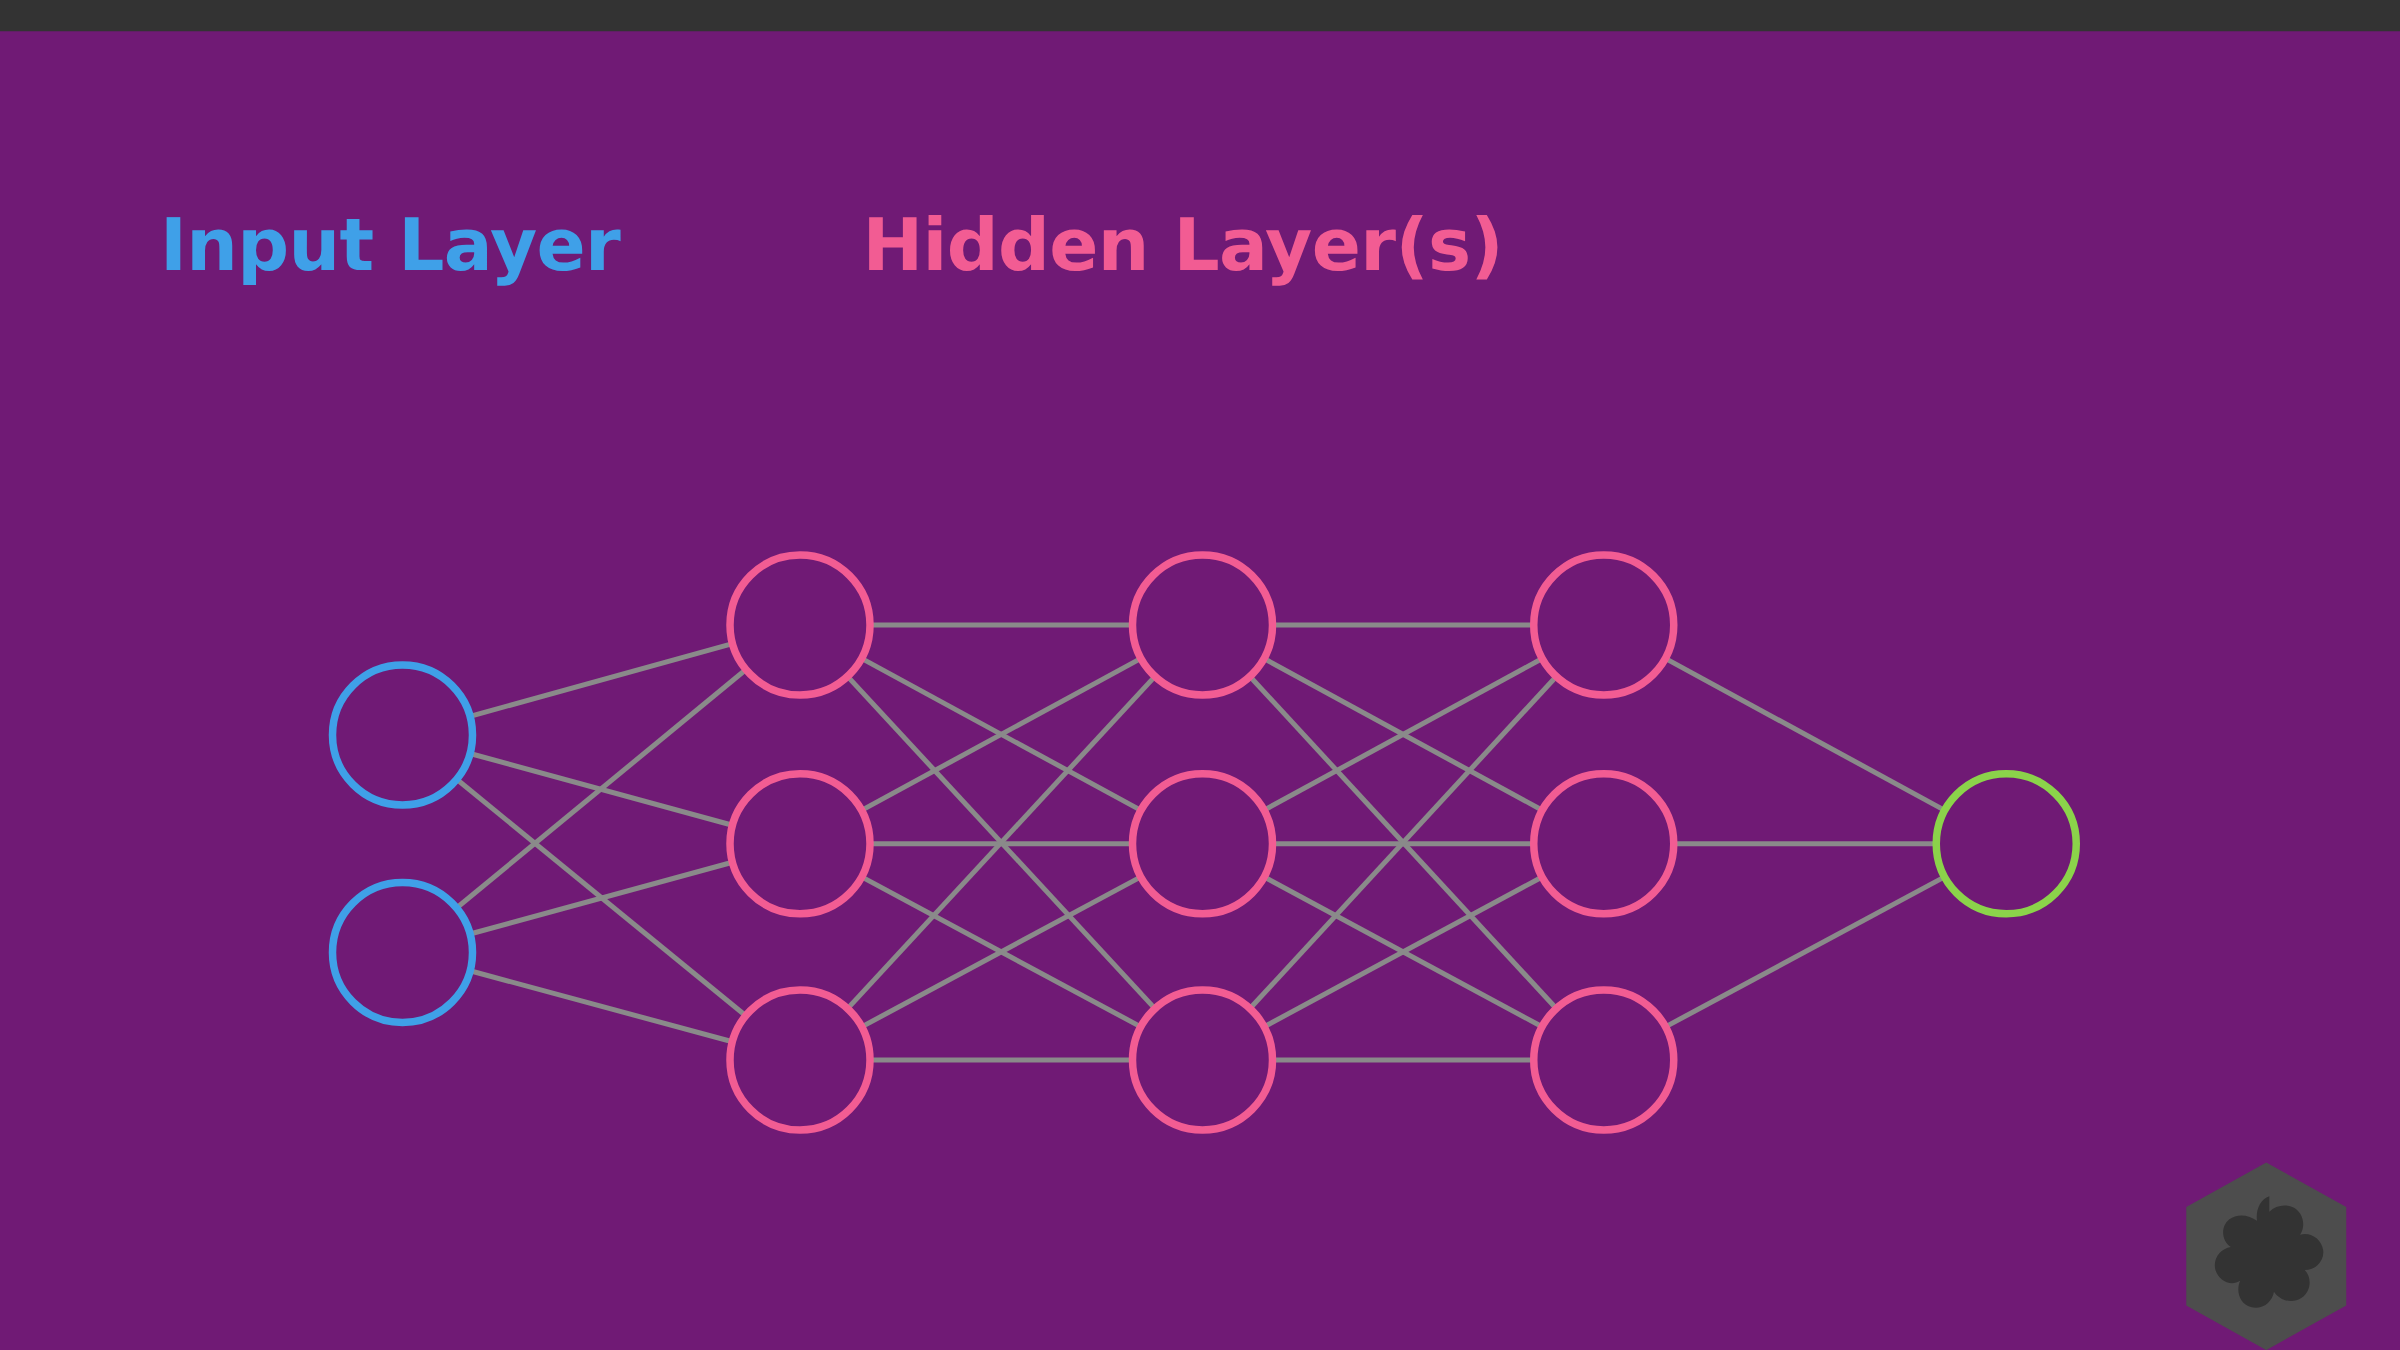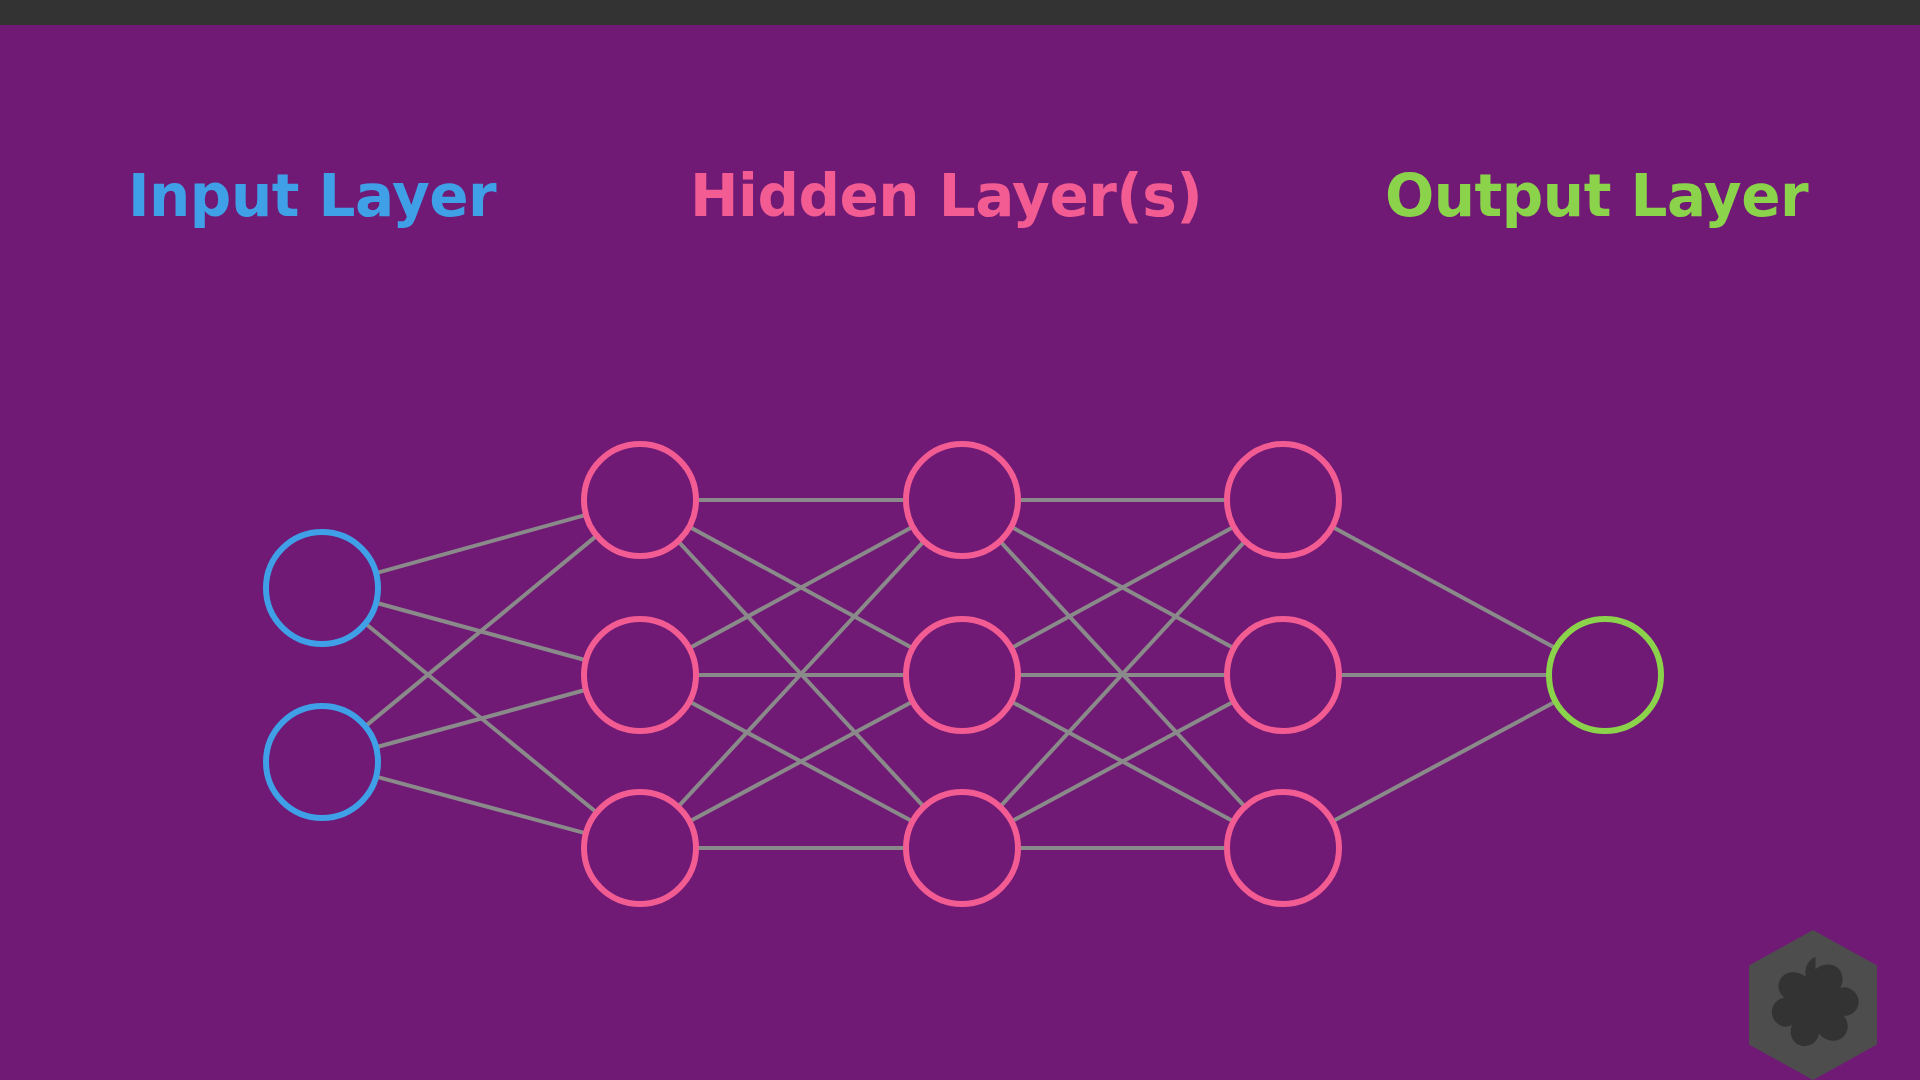"Output Layer" div.layer-title { html: <div>Output Layer</div> -> none }
